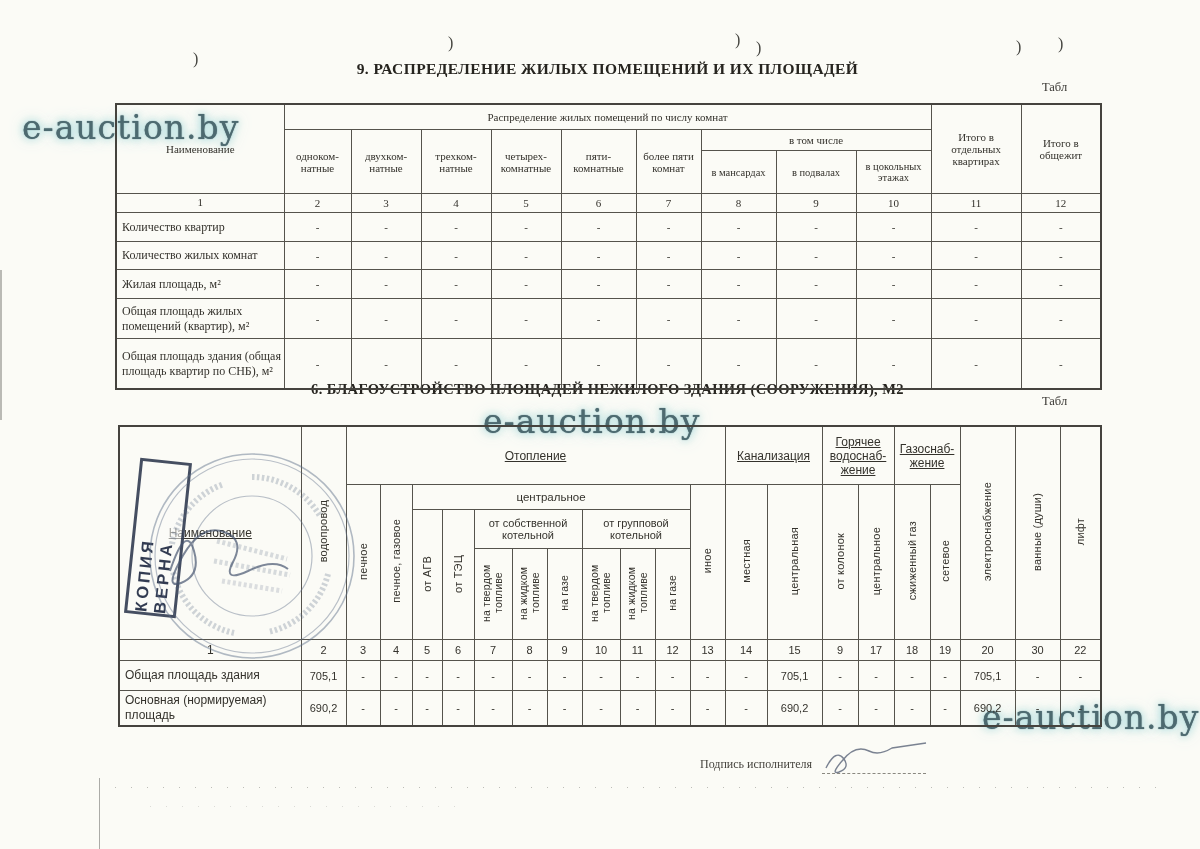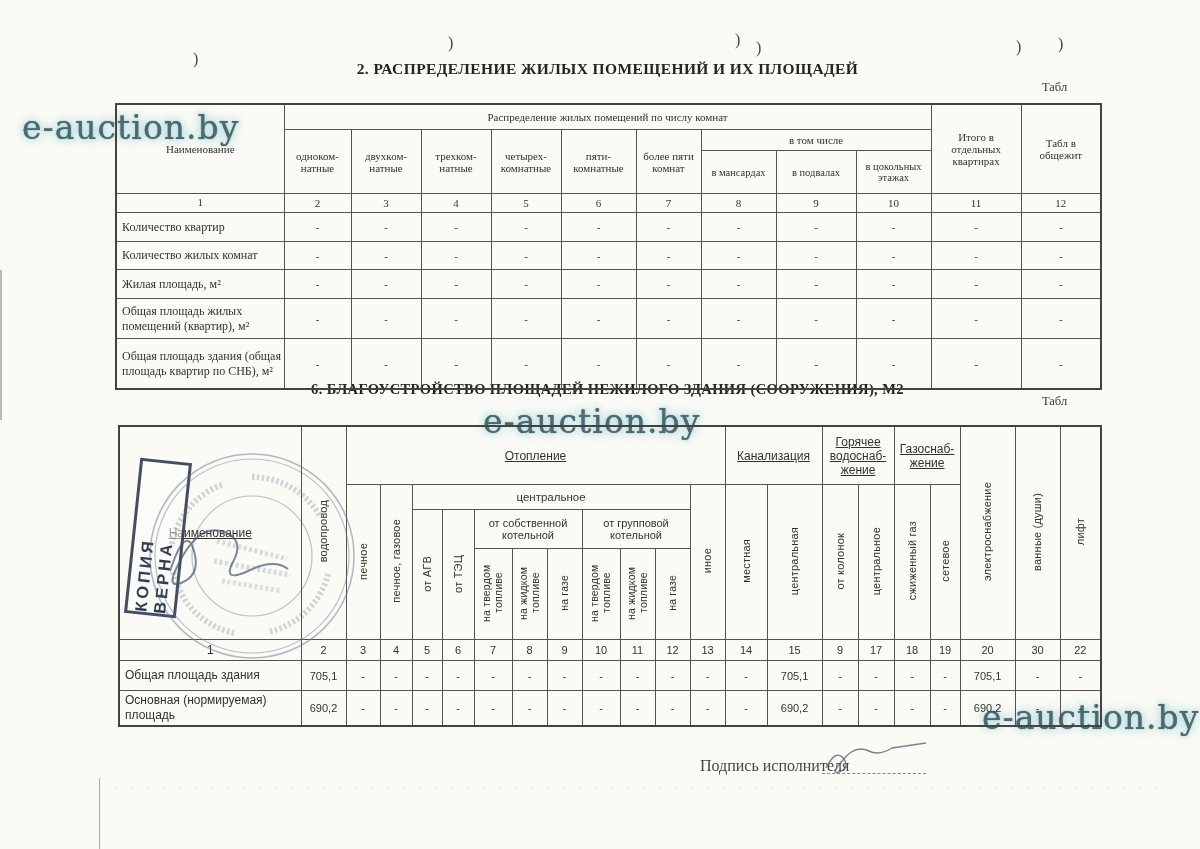"2. РАСПРЕДЕЛЕНИЕ ЖИЛЫХ ПОМЕЩЕНИЙ И" div.title { text: 2 -> 9 }
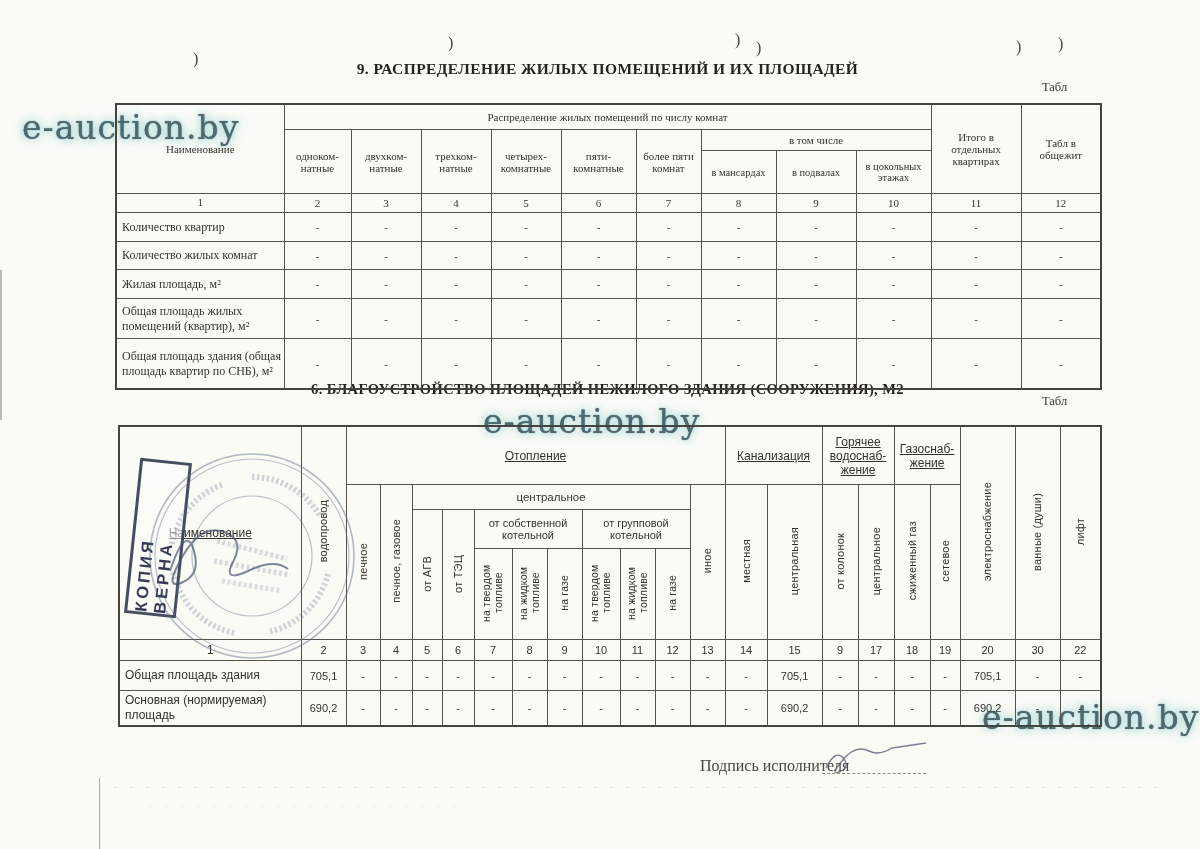"Табл в общежит" td { text: Табл -> Итого }
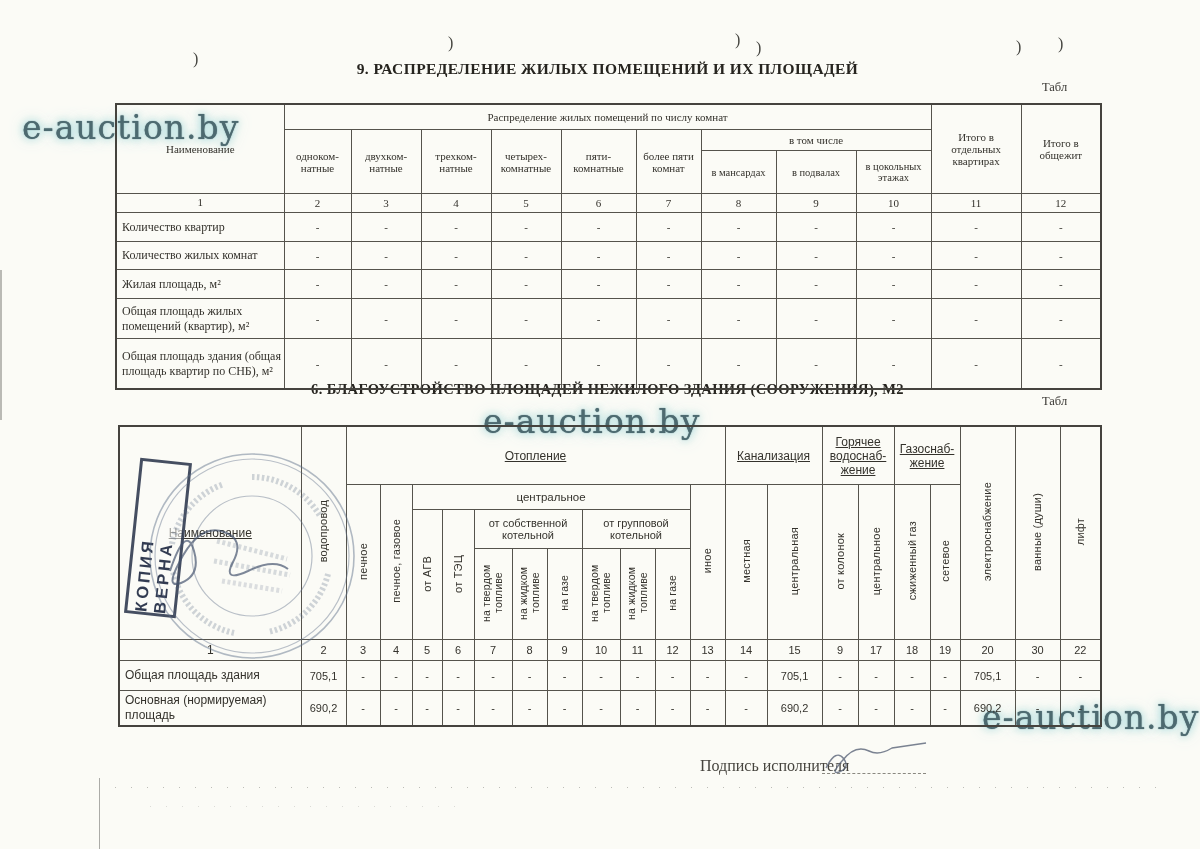"Подпись исполнителя" #sig-label { font-size: 16px -> 12px }
